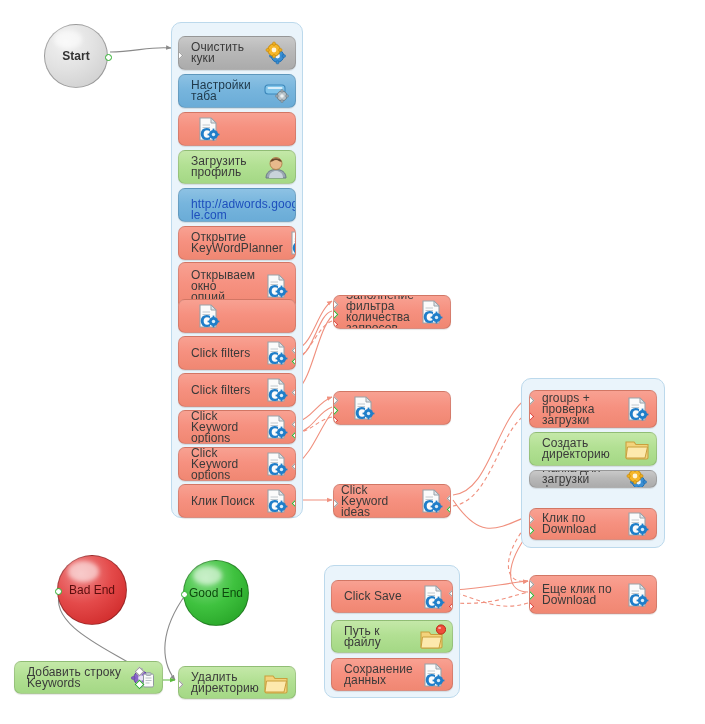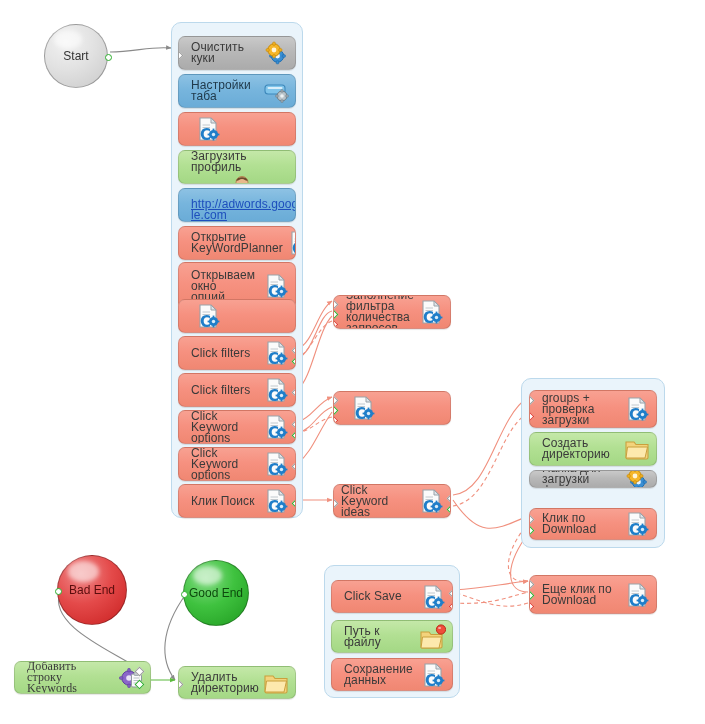"Start" .c-start { font-weight: none -> bold }
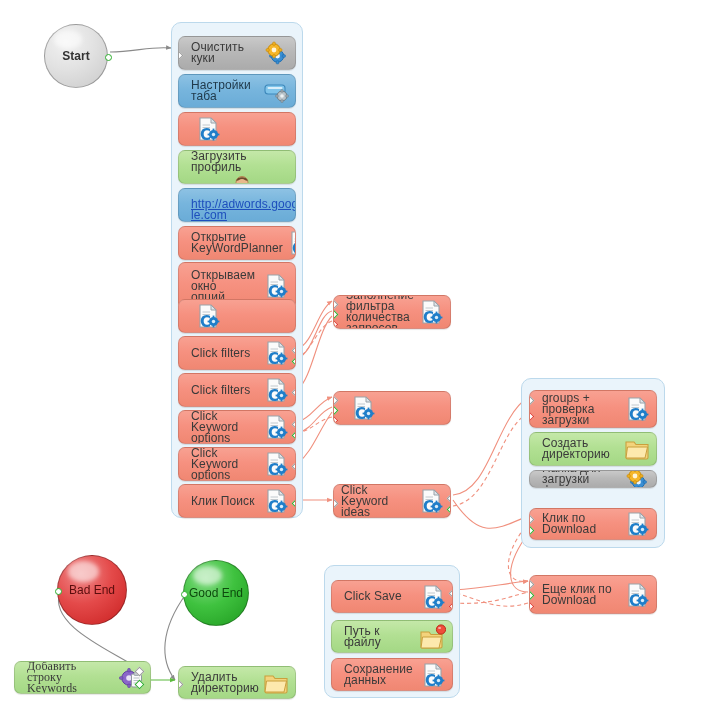"Загрузить профиль" div.node { flex-direction: column -> none }
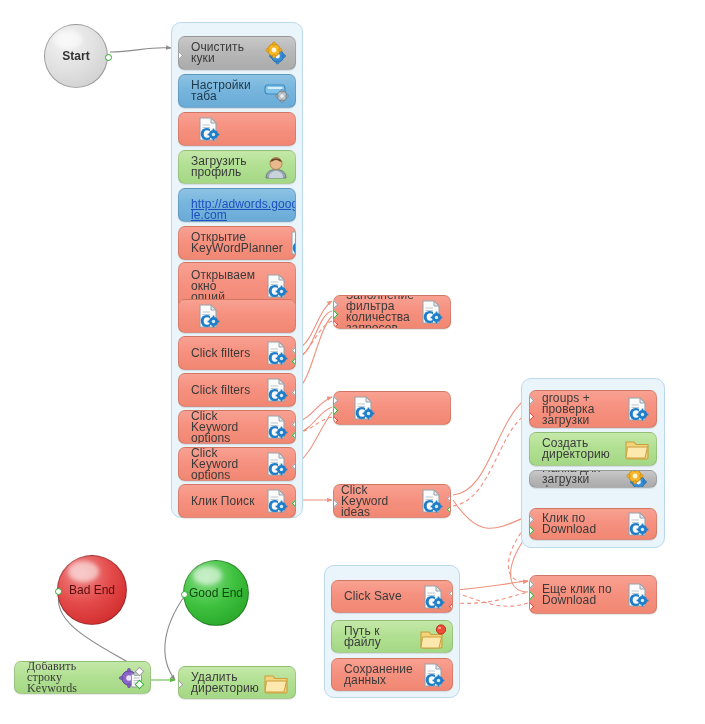"http://adwords.goog" .n-link .lbl { text-decoration: underline -> none }
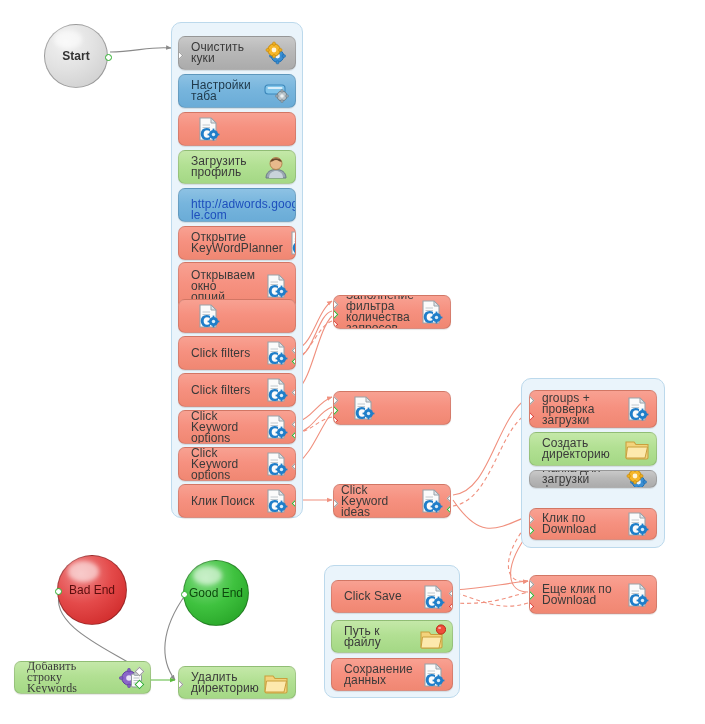"Добавить строку" div.node { font-family: Liberation Serif, serif -> none; width: 137px -> 149px }
